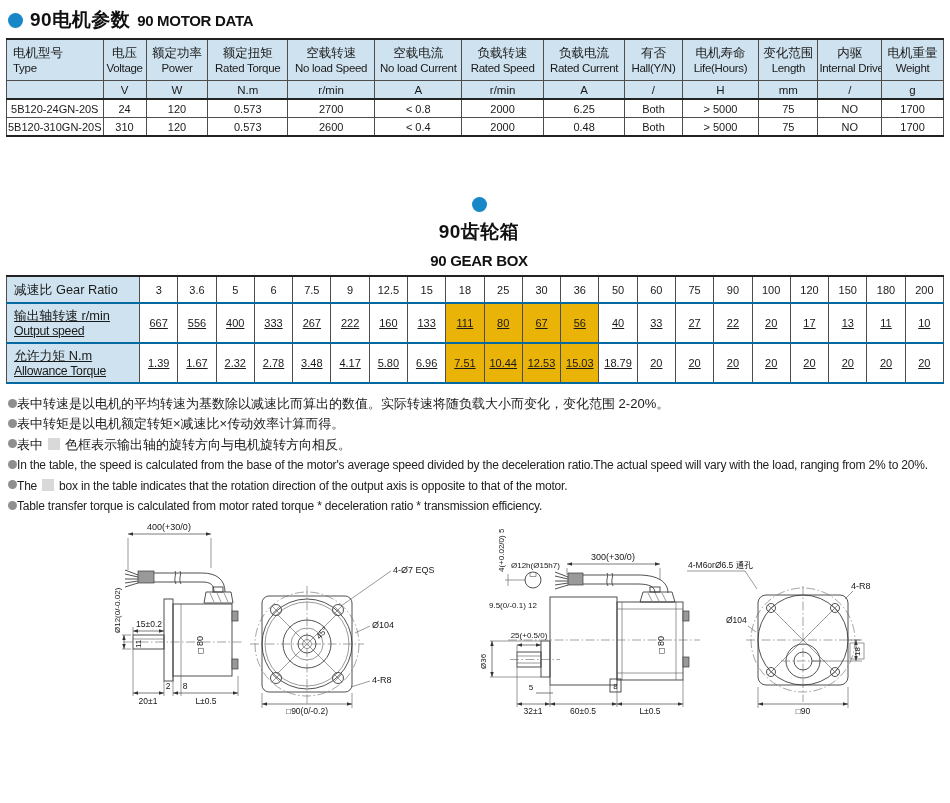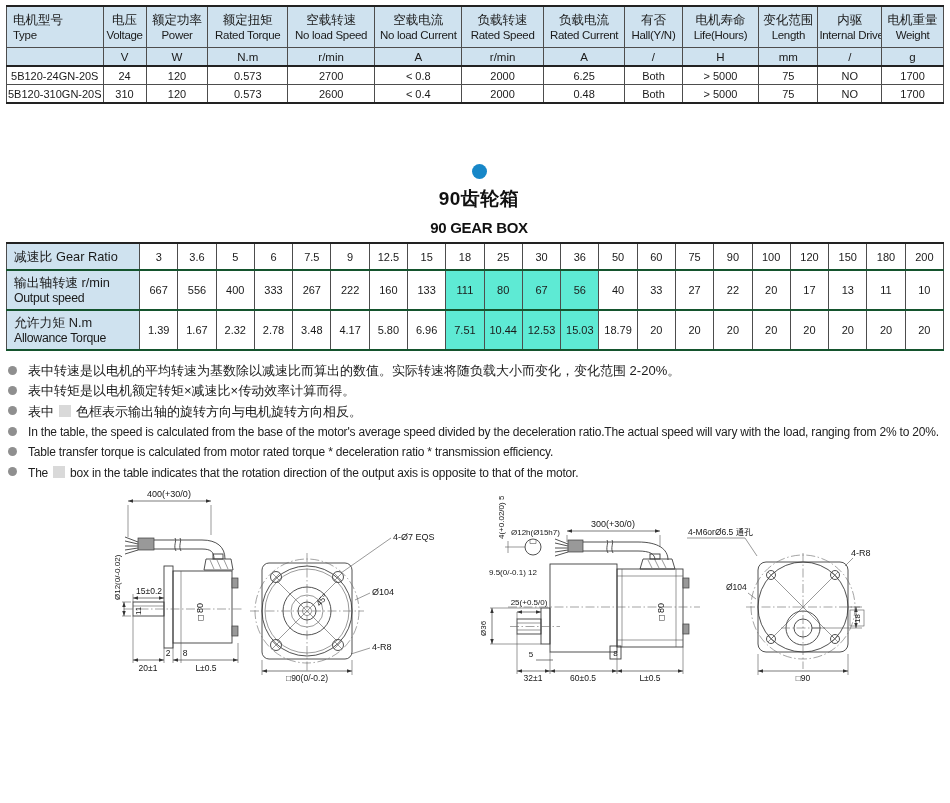"90电机参数" div.section-header { html: none -> <div> <span></span> <span>90电机参数</span> <span>90 MOTOR DATA</span> </div> }
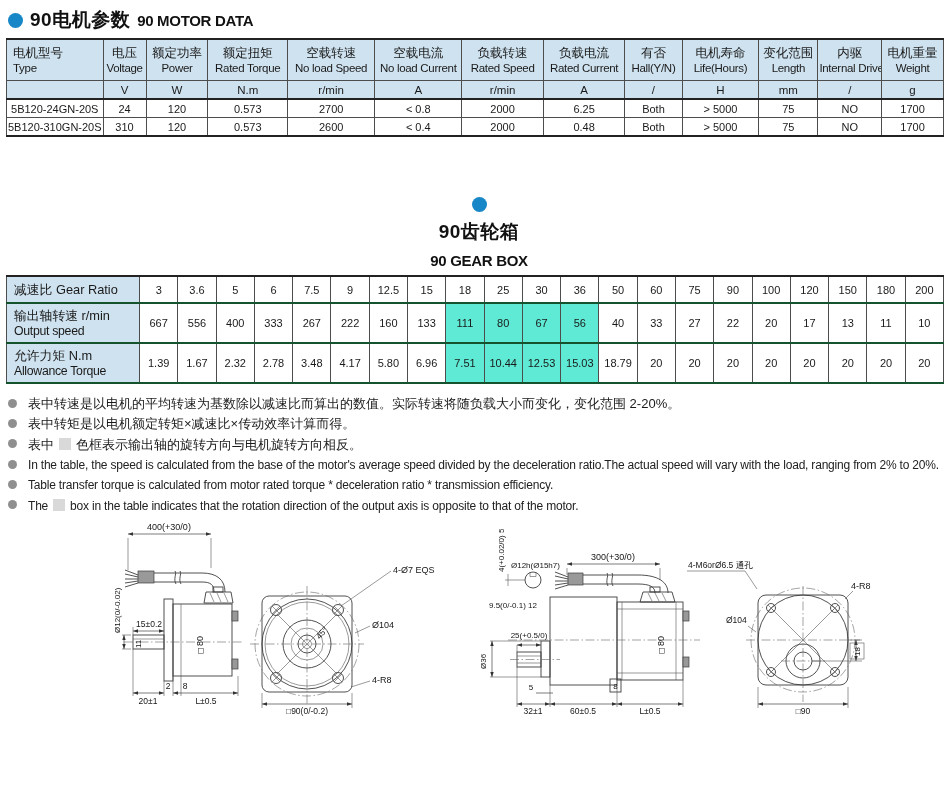"减速比 Gear Ratio" .gear-table tr { border-bottom: 2px solid #14532d -> 2px solid #0369a1 }
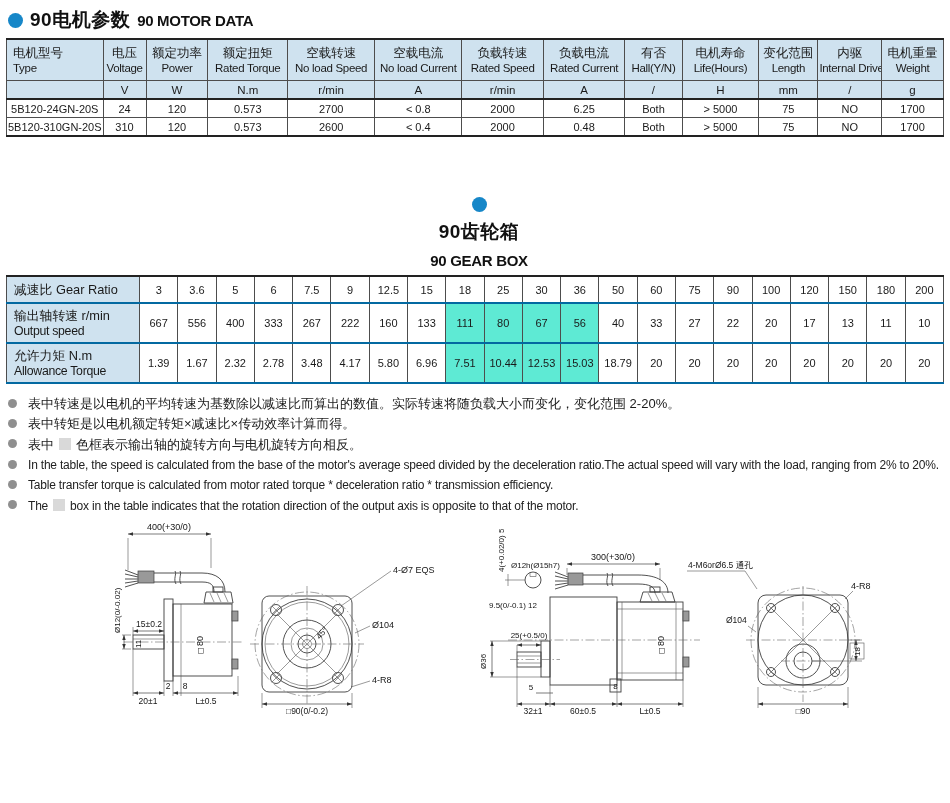"输出轴转速 r/min" .gr2 th,.gr2 td,.gr3 th,.gr3 td { text-decoration: none -> underline }
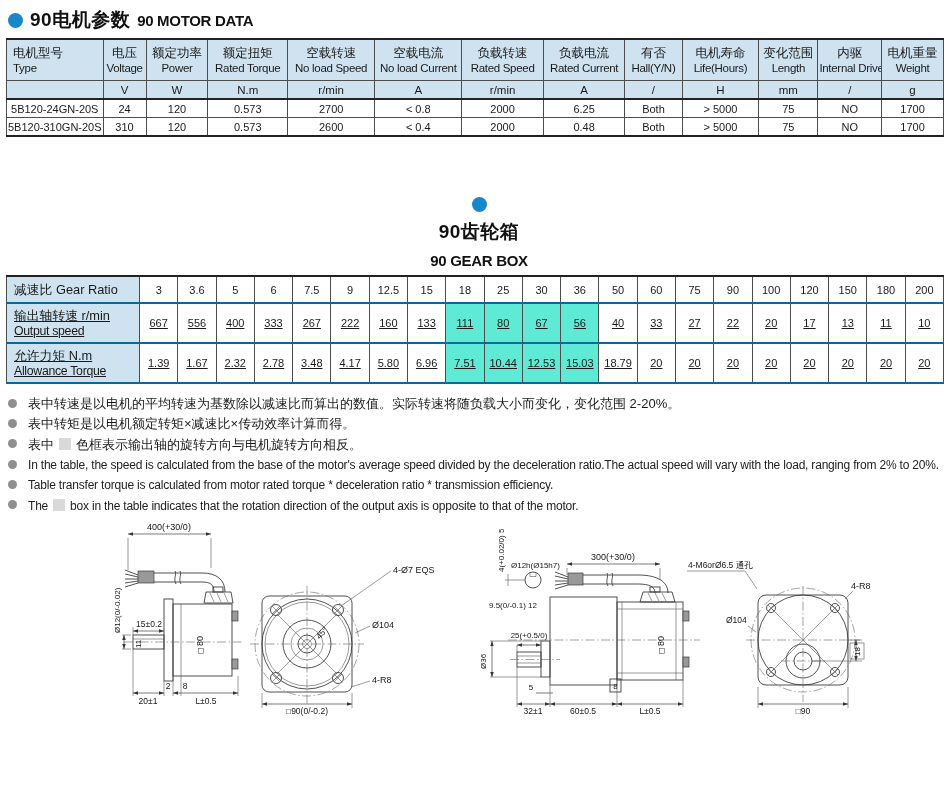"111" td.gray { background: #5eead4 -> #eab308 }
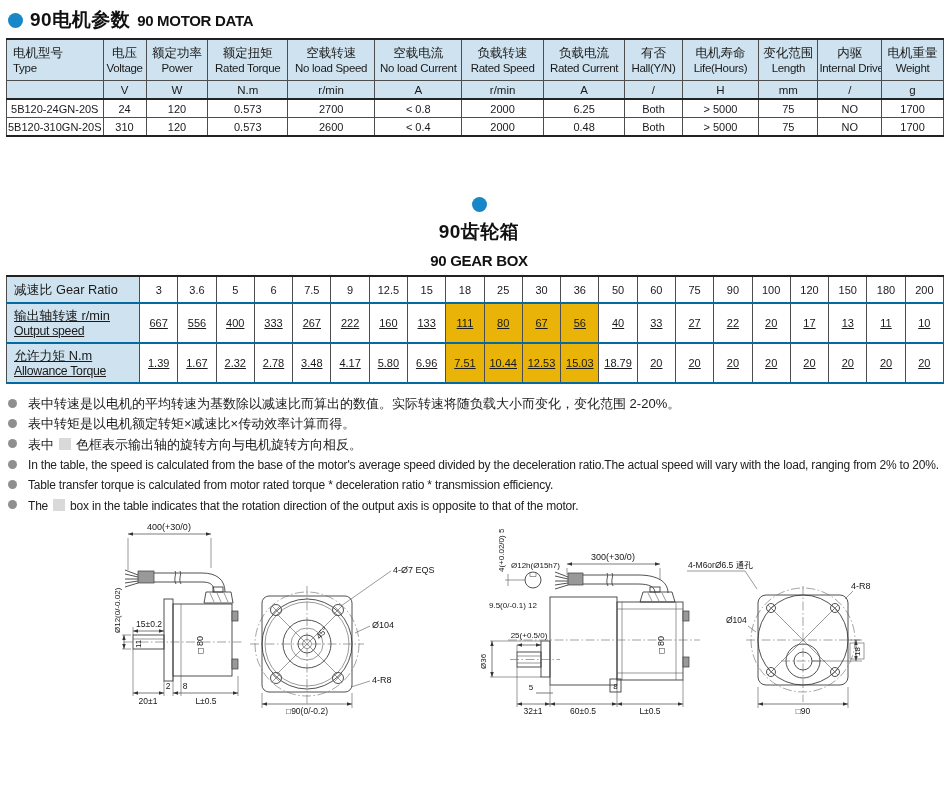"表中转速是以电机的平均转速为基数除以减速比而算出的数值。实际转速将随负载大小而变" .note { gap: 11px -> 0 }
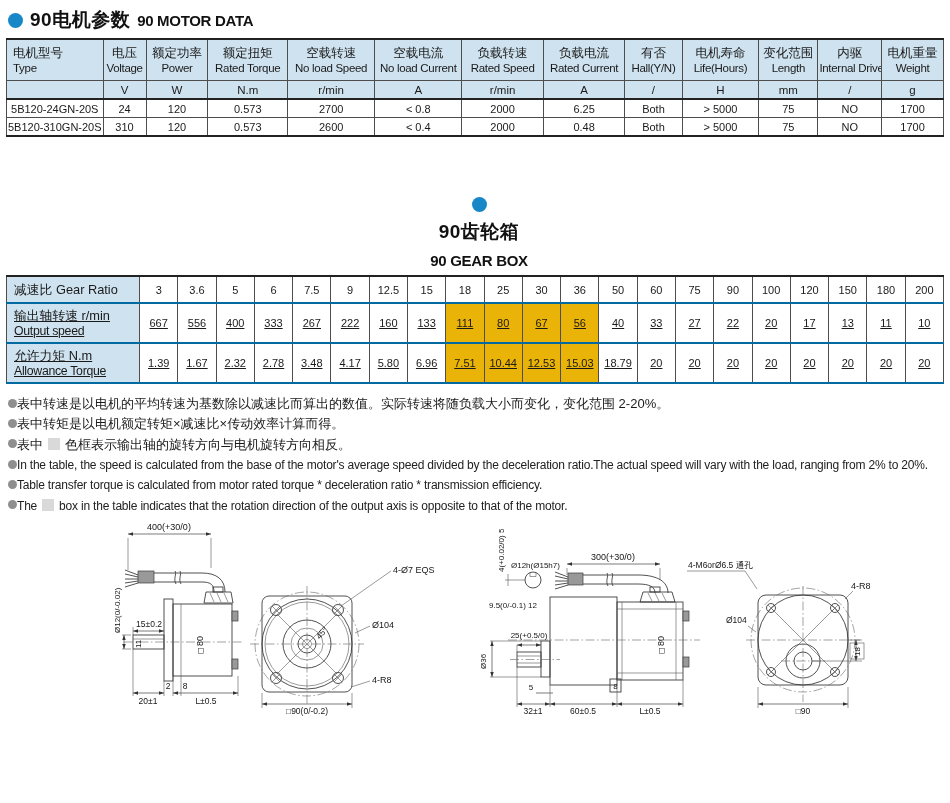"Table transfer torque is calculated" div.note { order: before "The box in the table" -> after "The box in the table" }
